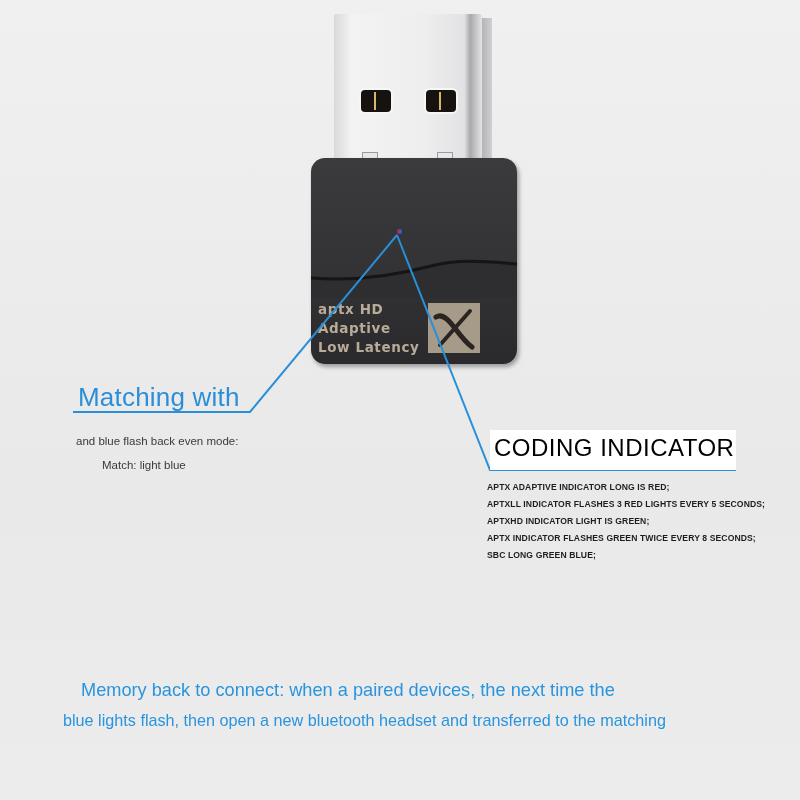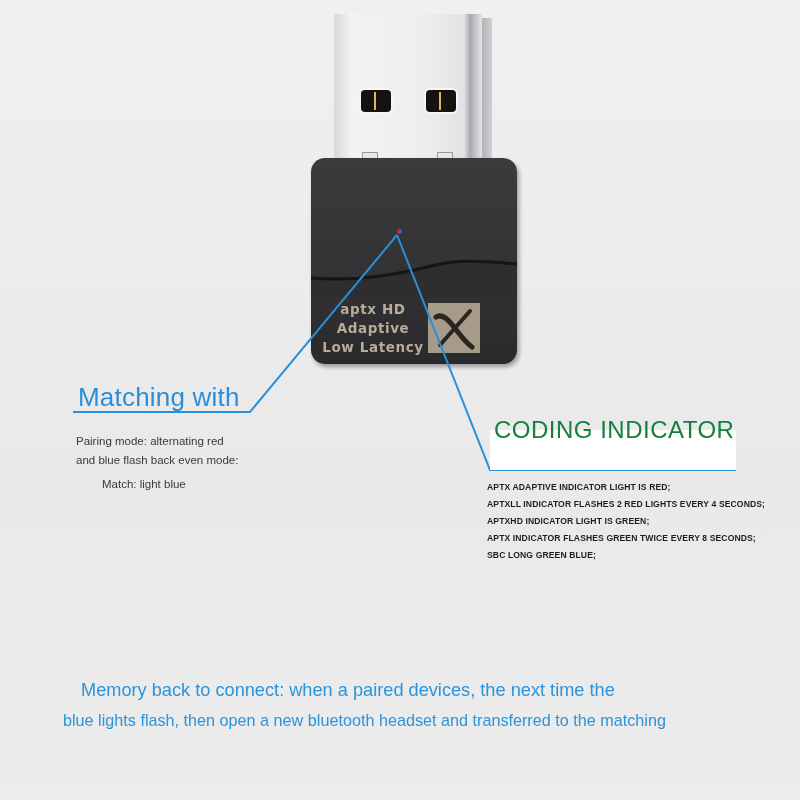"aptx HD" .dongle-text { text-align: center -> left }
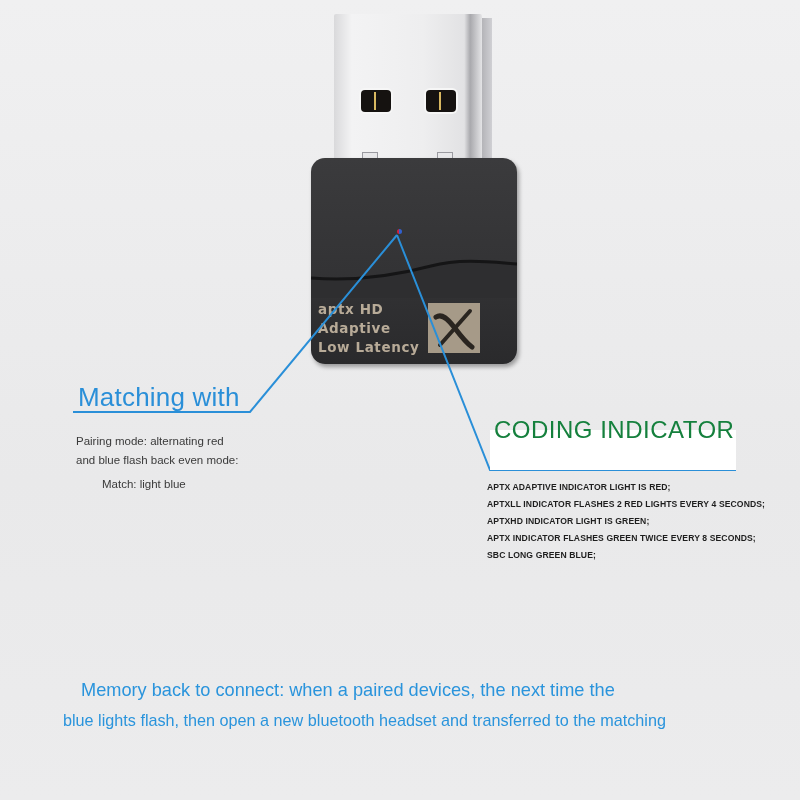"Pairing mode: alternating red" div { html: <div>Pairing mode: alternating red</div> -> none }
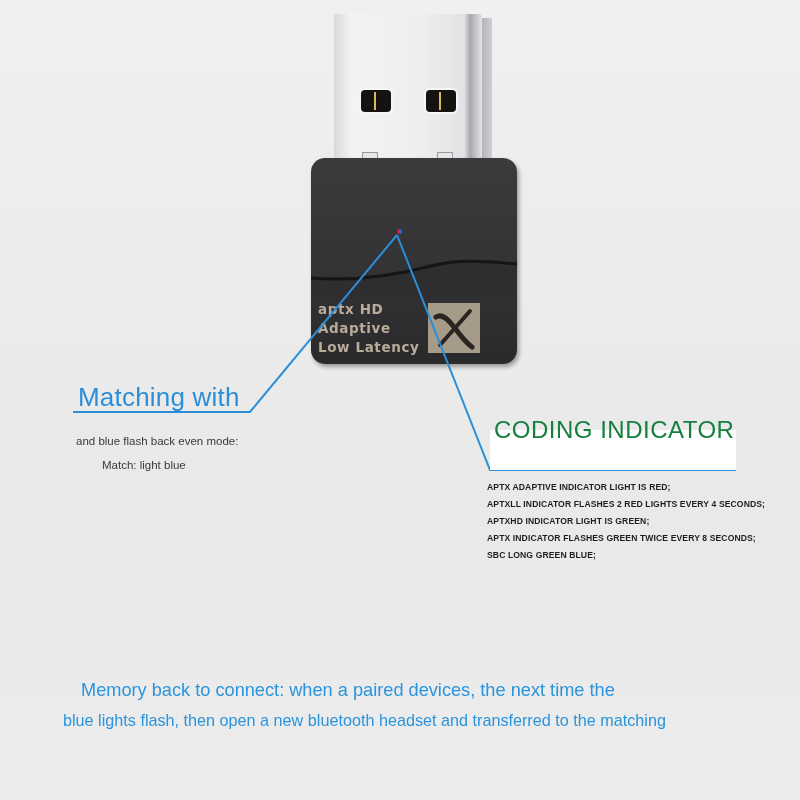"CODING INDICATOR" .coding-title { color: #15803d -> #000000; top: 416px -> 434px }
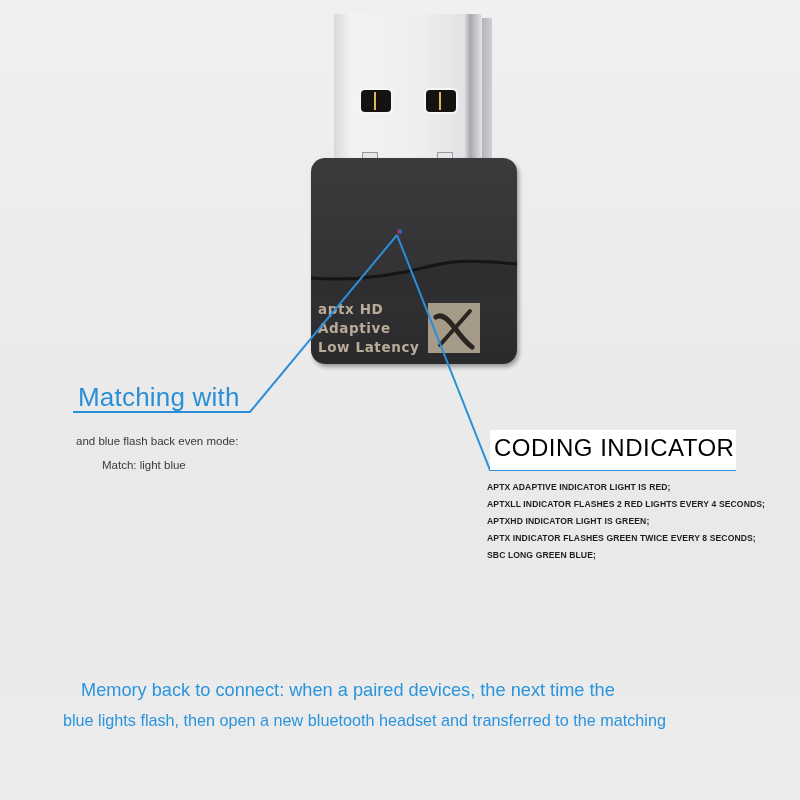"APTX ADAPTIVE INDICATOR LIGHT IS" div { text: LIGHT -> LONG }
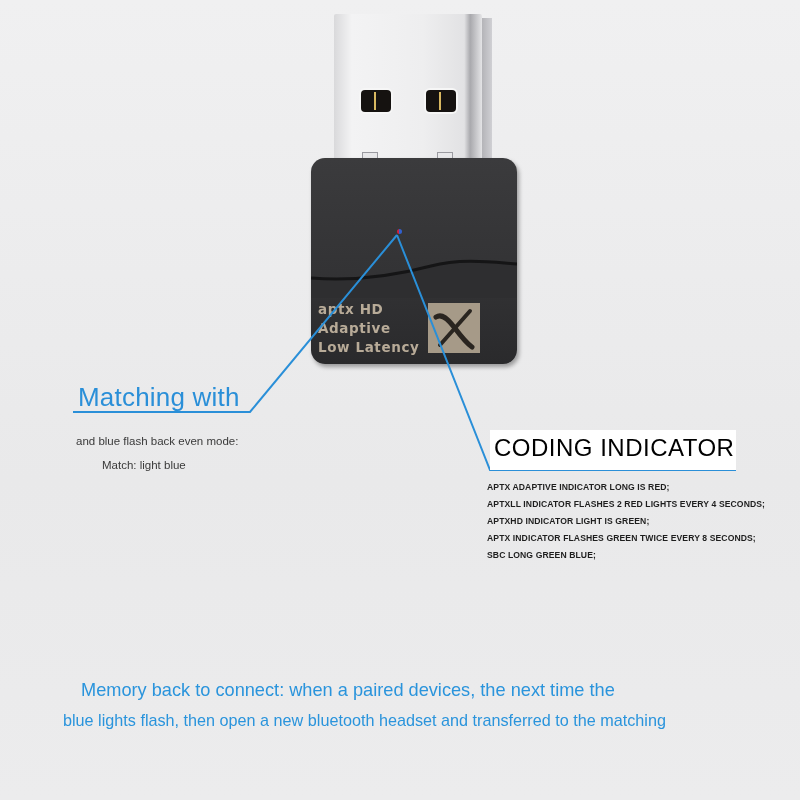"APTXLL INDICATOR FLASHES 2 RED" div { text: 2 RED LIGHTS EVERY 4 -> 3 RED LIGHTS EVERY 5 }
